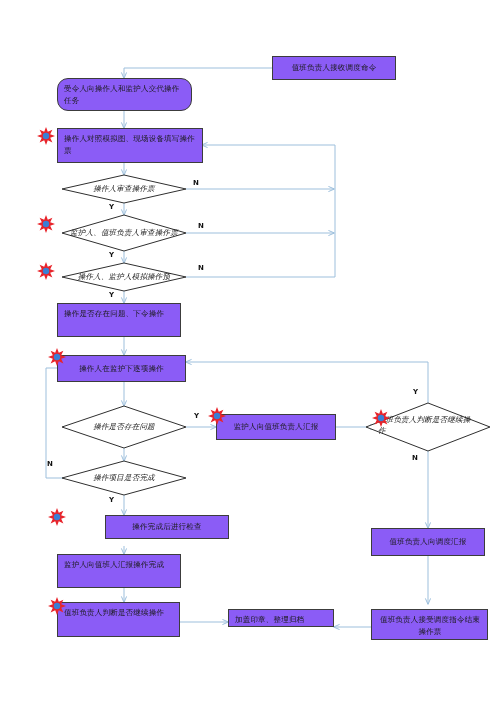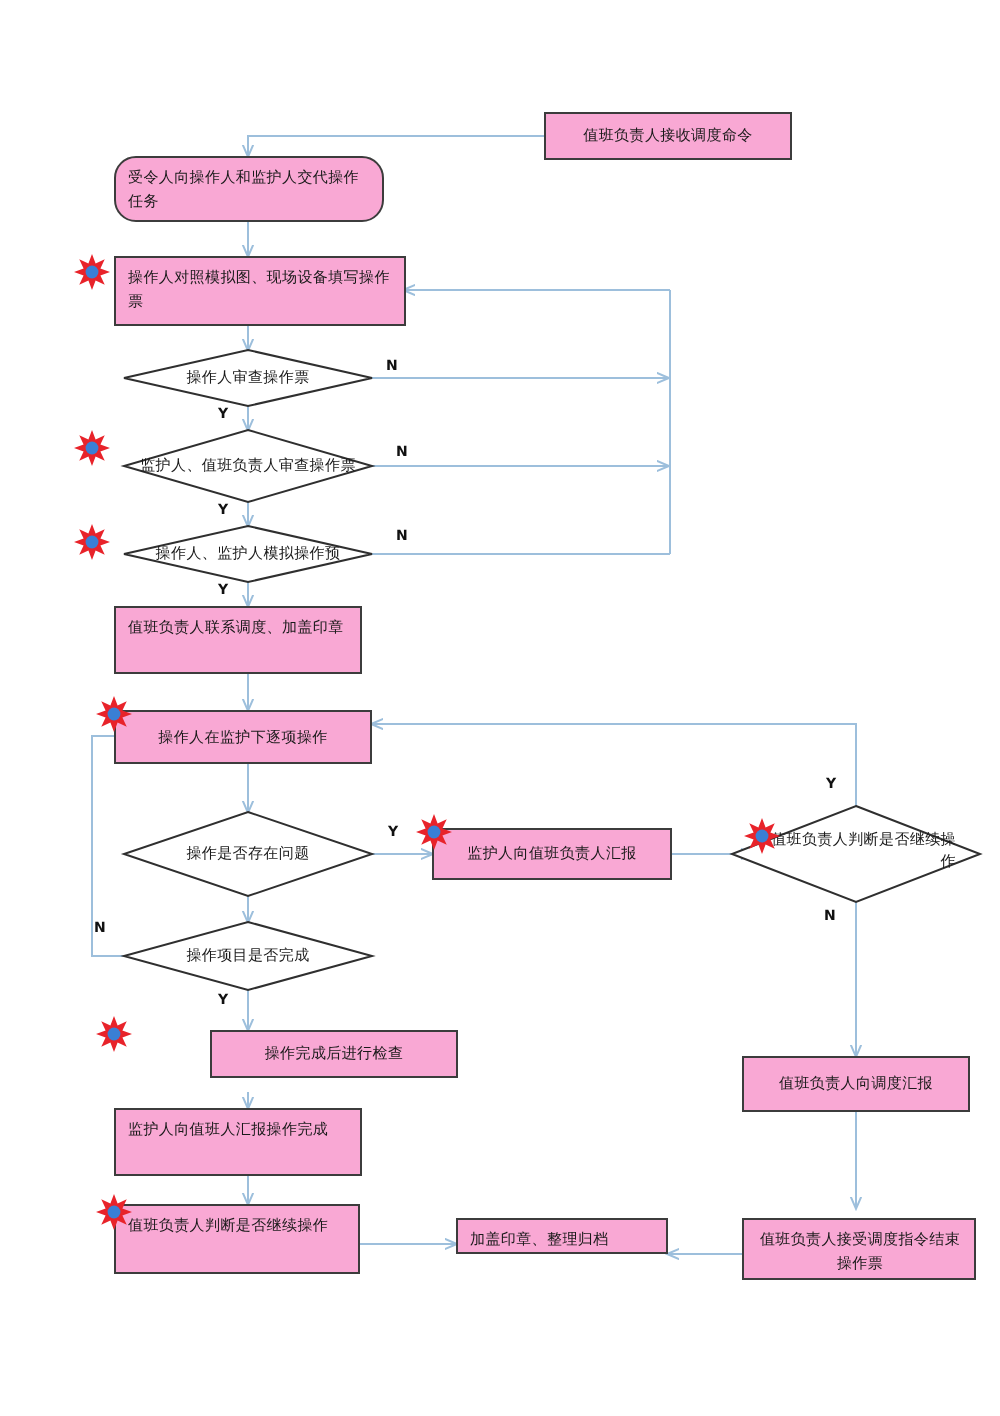"值班负责人接收调度命令" .rect-node { background: #f9a8d4 -> #8b5cf6 }
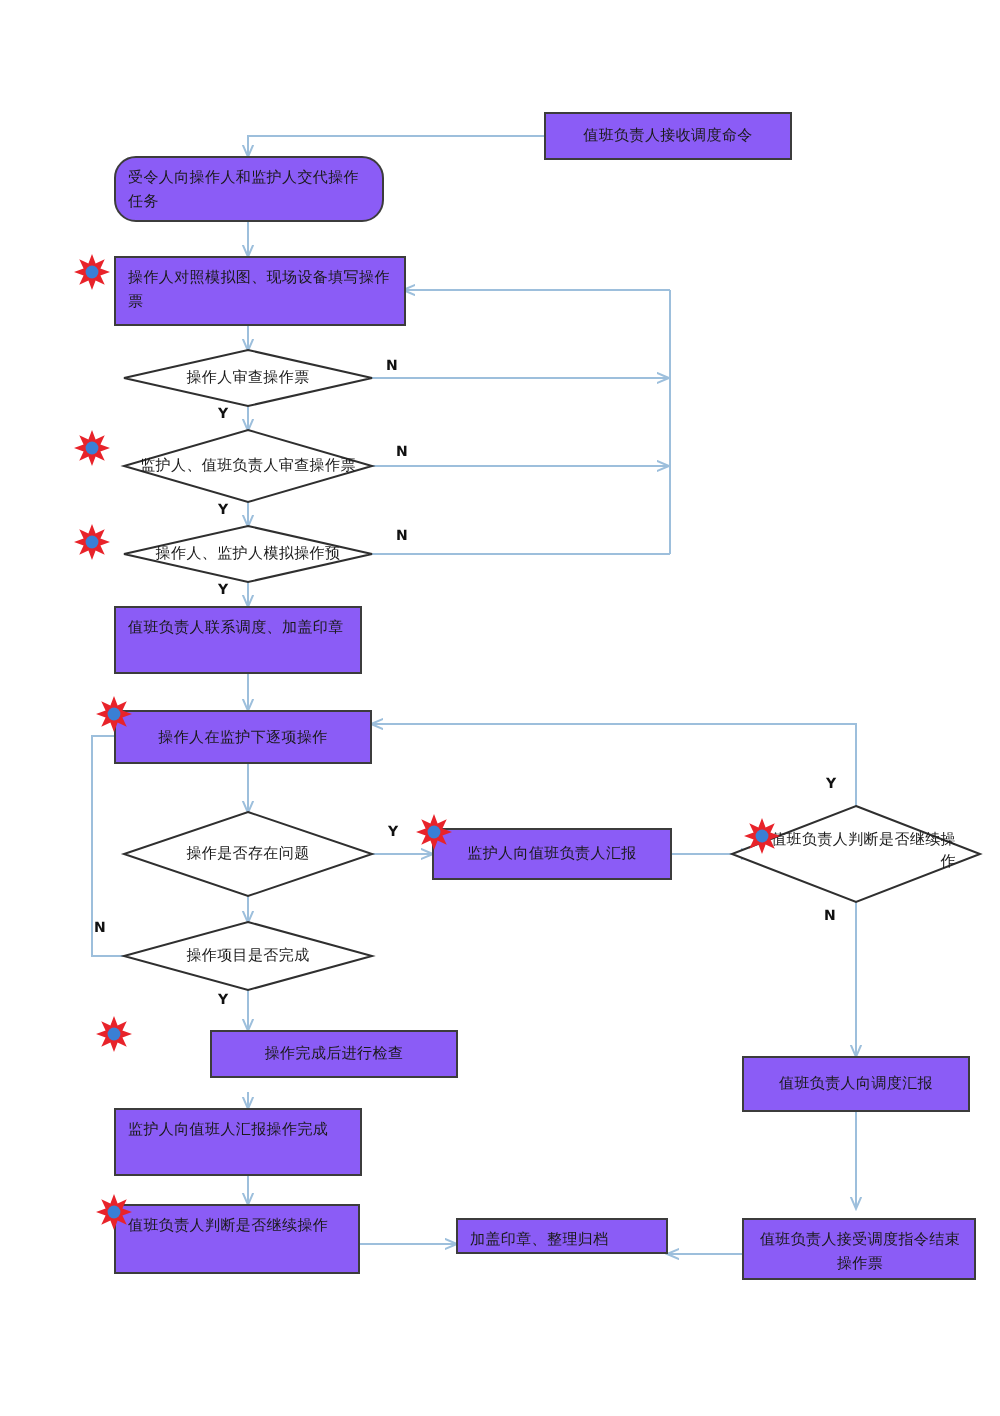"操作人审查操作票" .dia-label { font-style: none -> italic; text-align: right -> left }
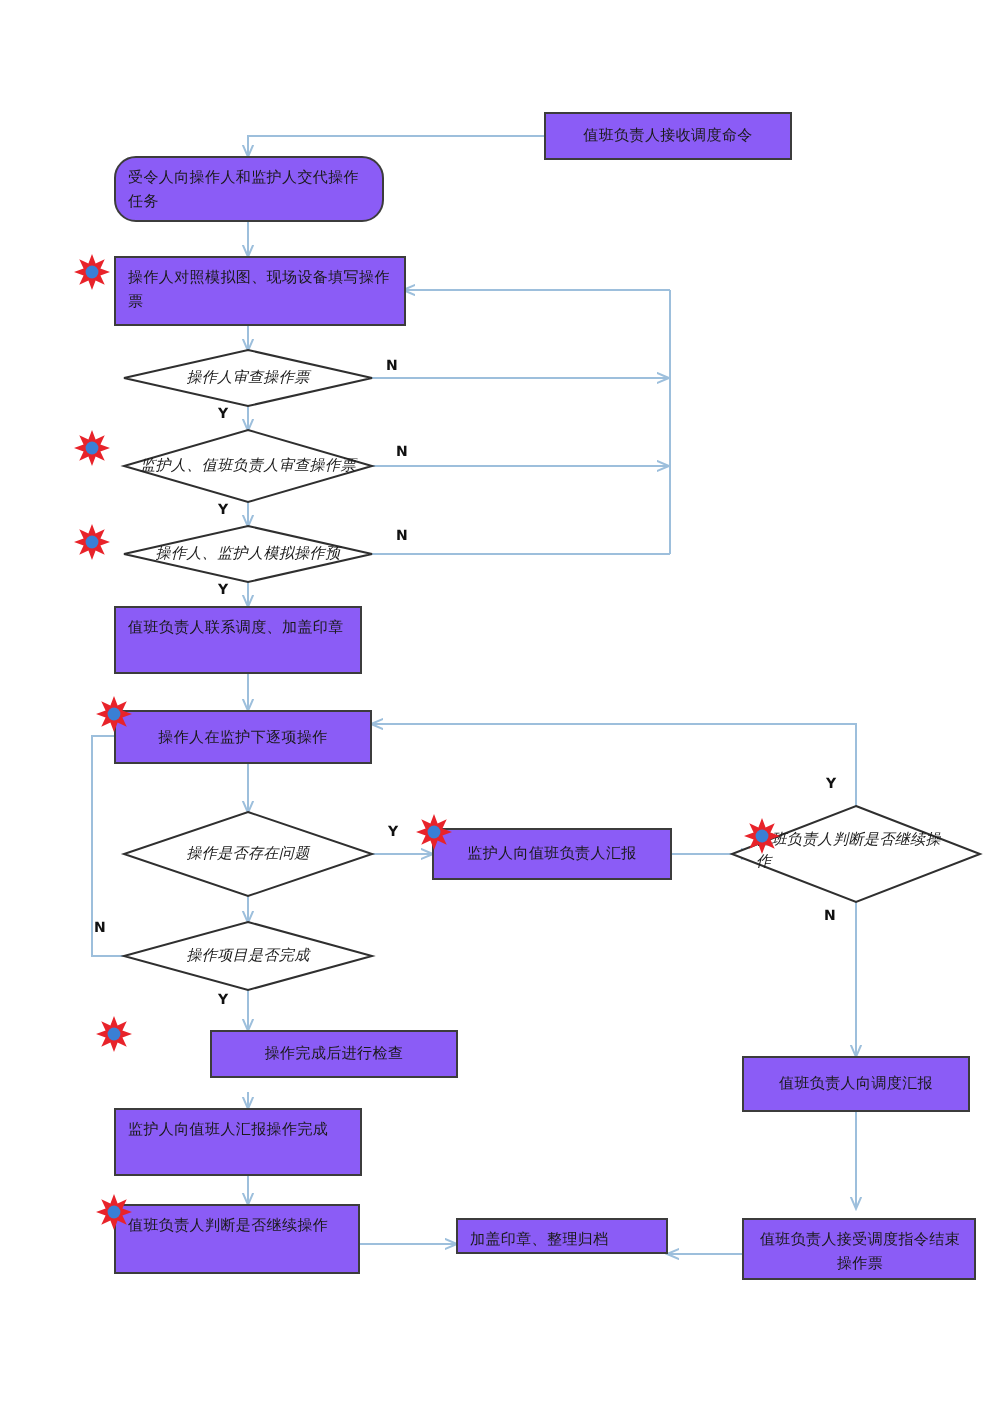"值班负责人联系调度、加盖印章" div.node { text: 值班负责人联系调度、加盖印章 -> 操作是否存在问题、下令操作 }
